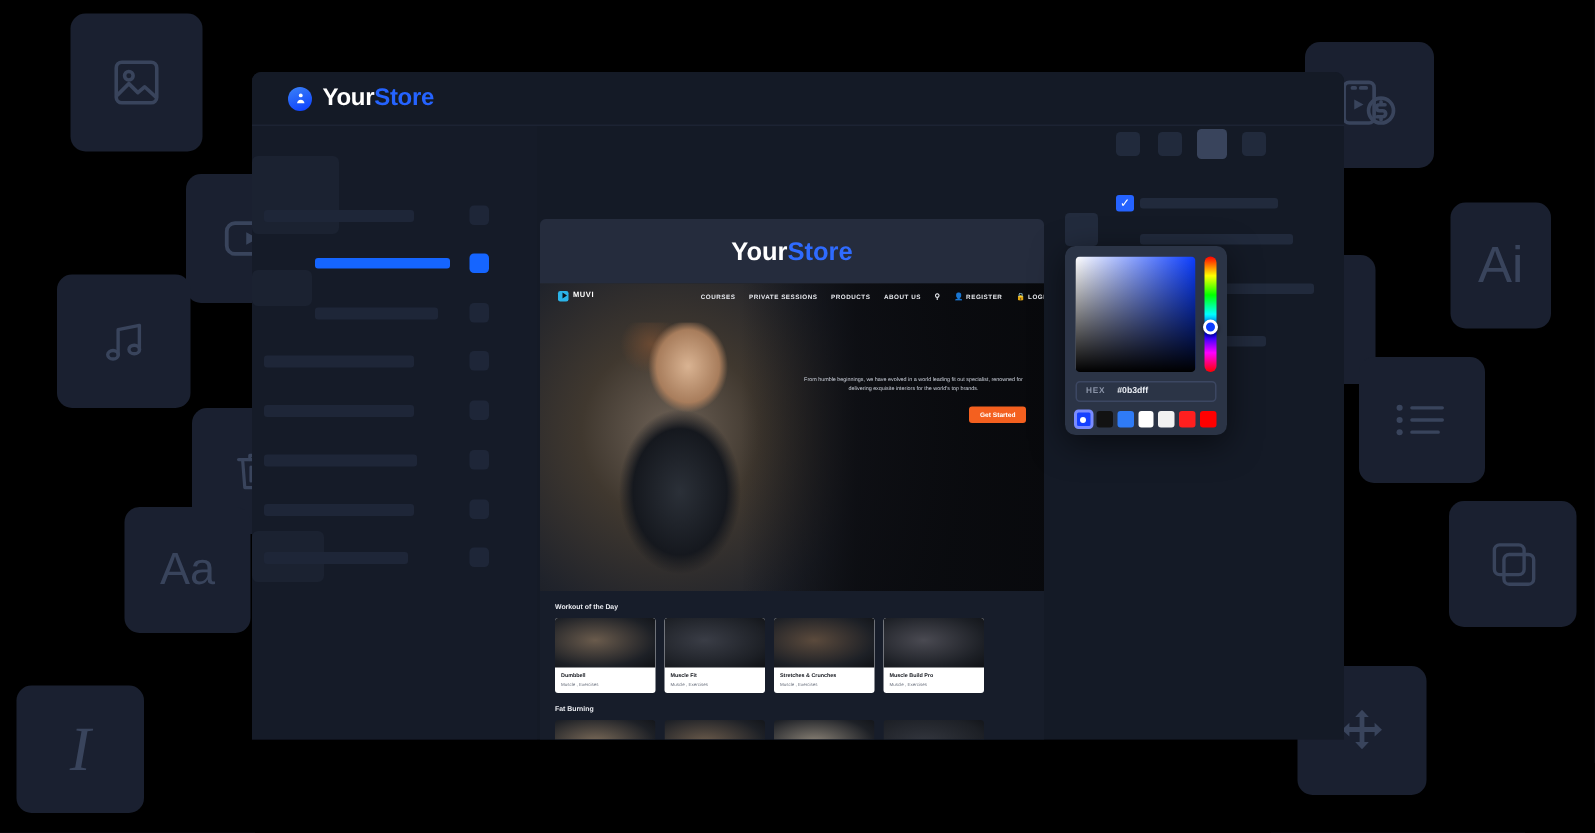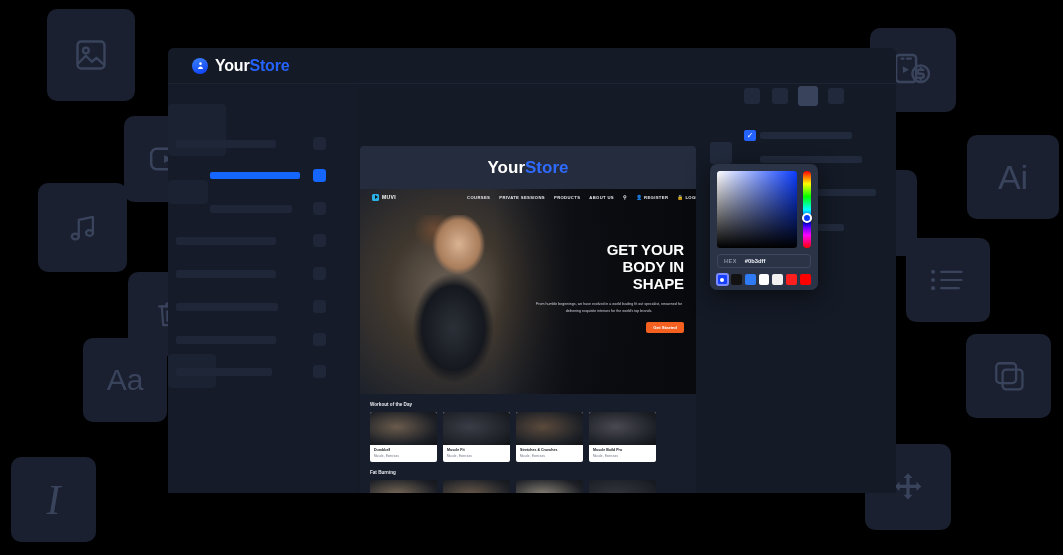"Ai" div.tile { width: 92px -> 67px }
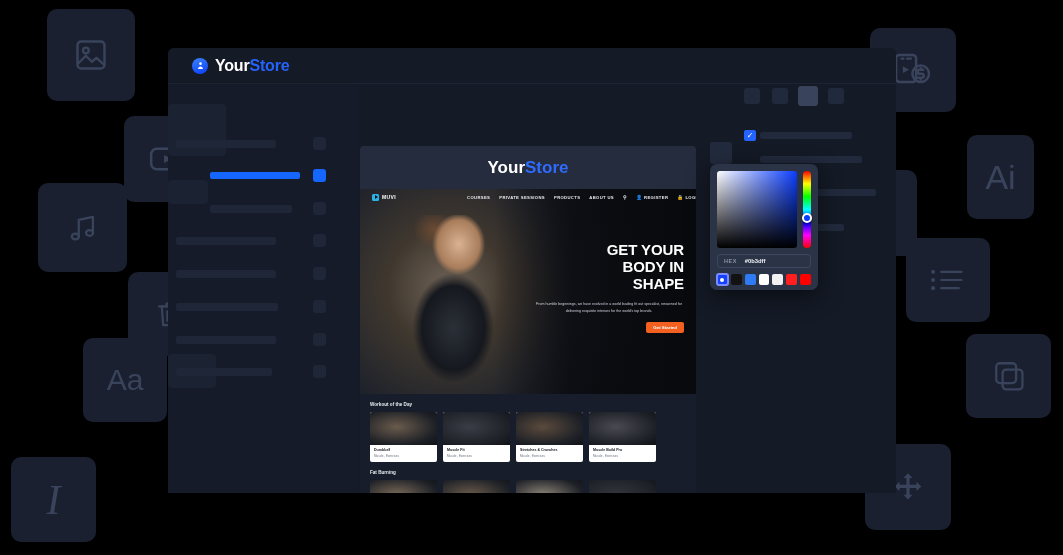"GET YOUR" div.hero-title { html: <div> <div>GET YOUR</div> <div>BODY IN</div> <div>SHAPE</div> </div> -> none }
